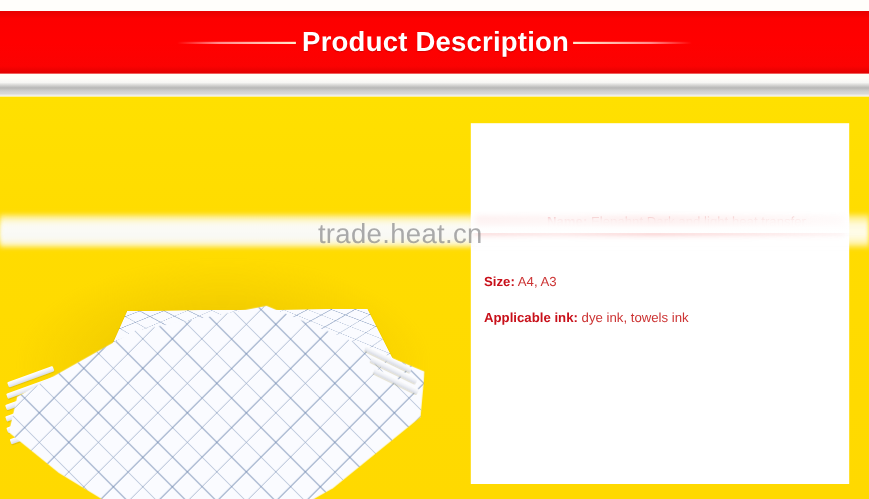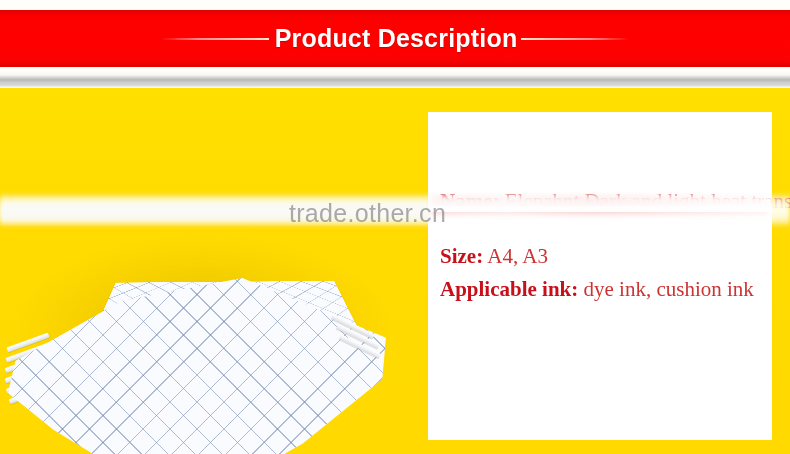"trade.other.cn" div.watermark { text: trade.other.cn -> trade.heat.cn }
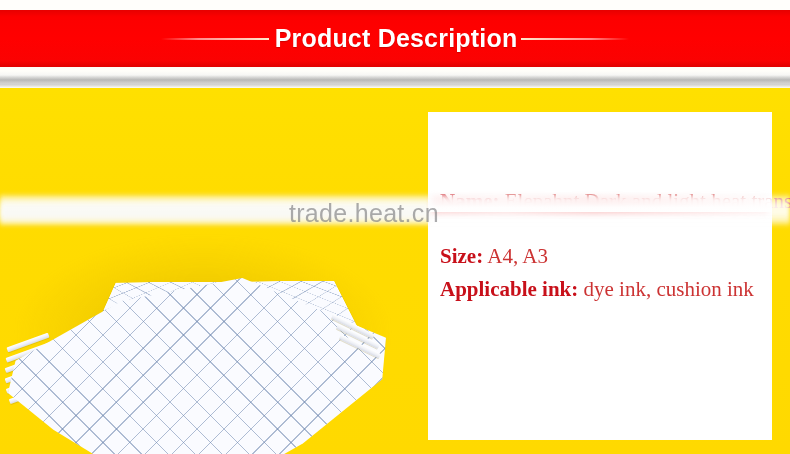"Size: A4, A3" .line { font-family: Liberation Serif, serif -> Liberation Sans, sans-serif; font-size: 21px -> 12px }
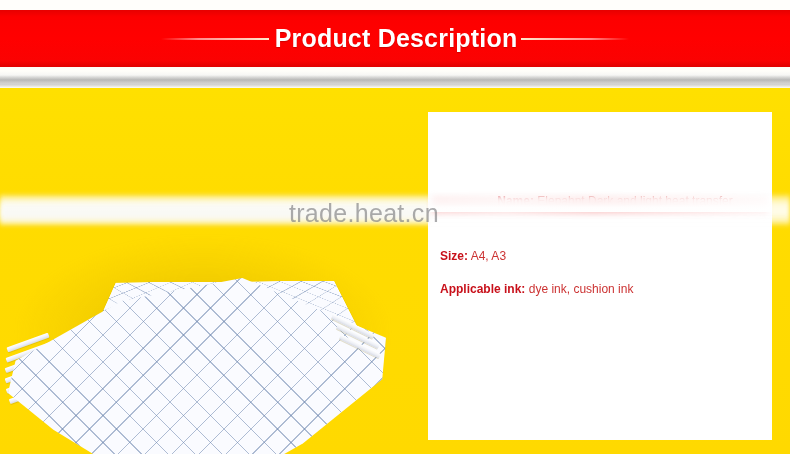"dye ink, cushion ink" span.v { text: cushion -> towels }
